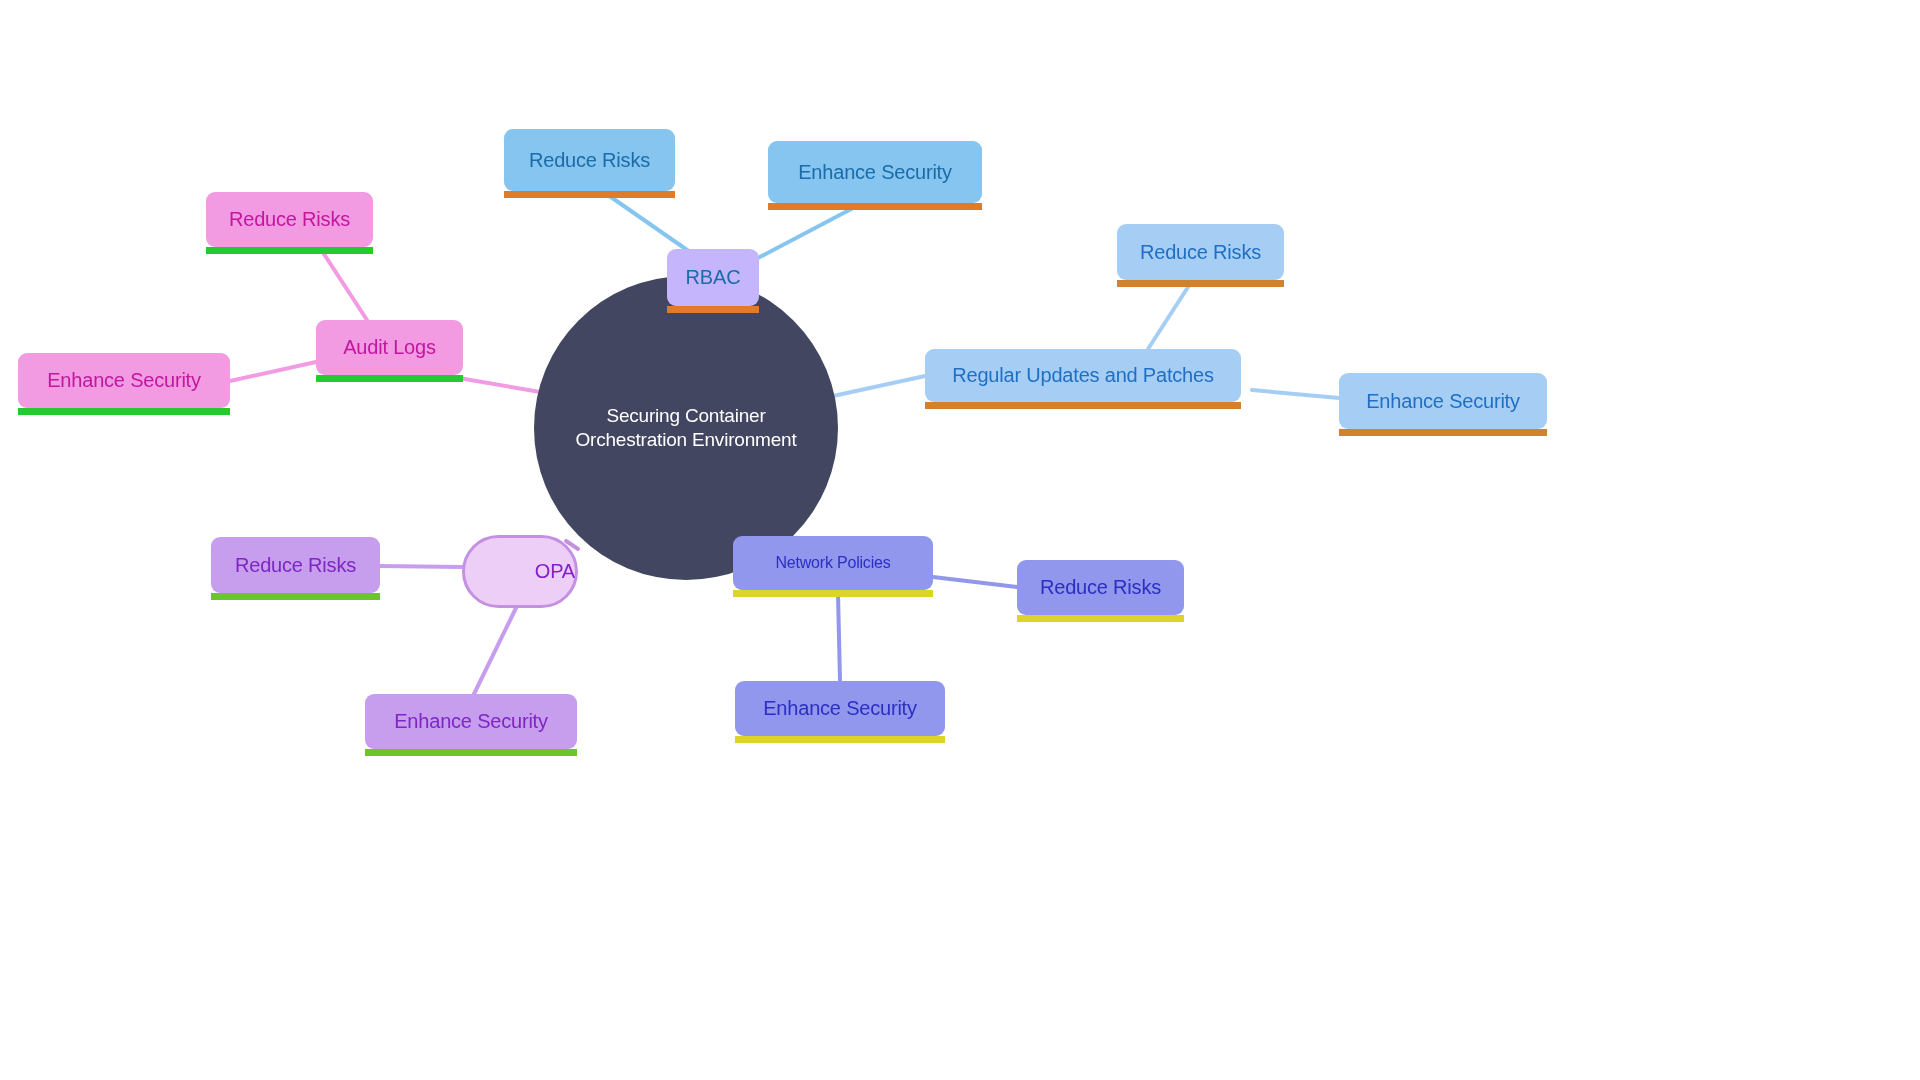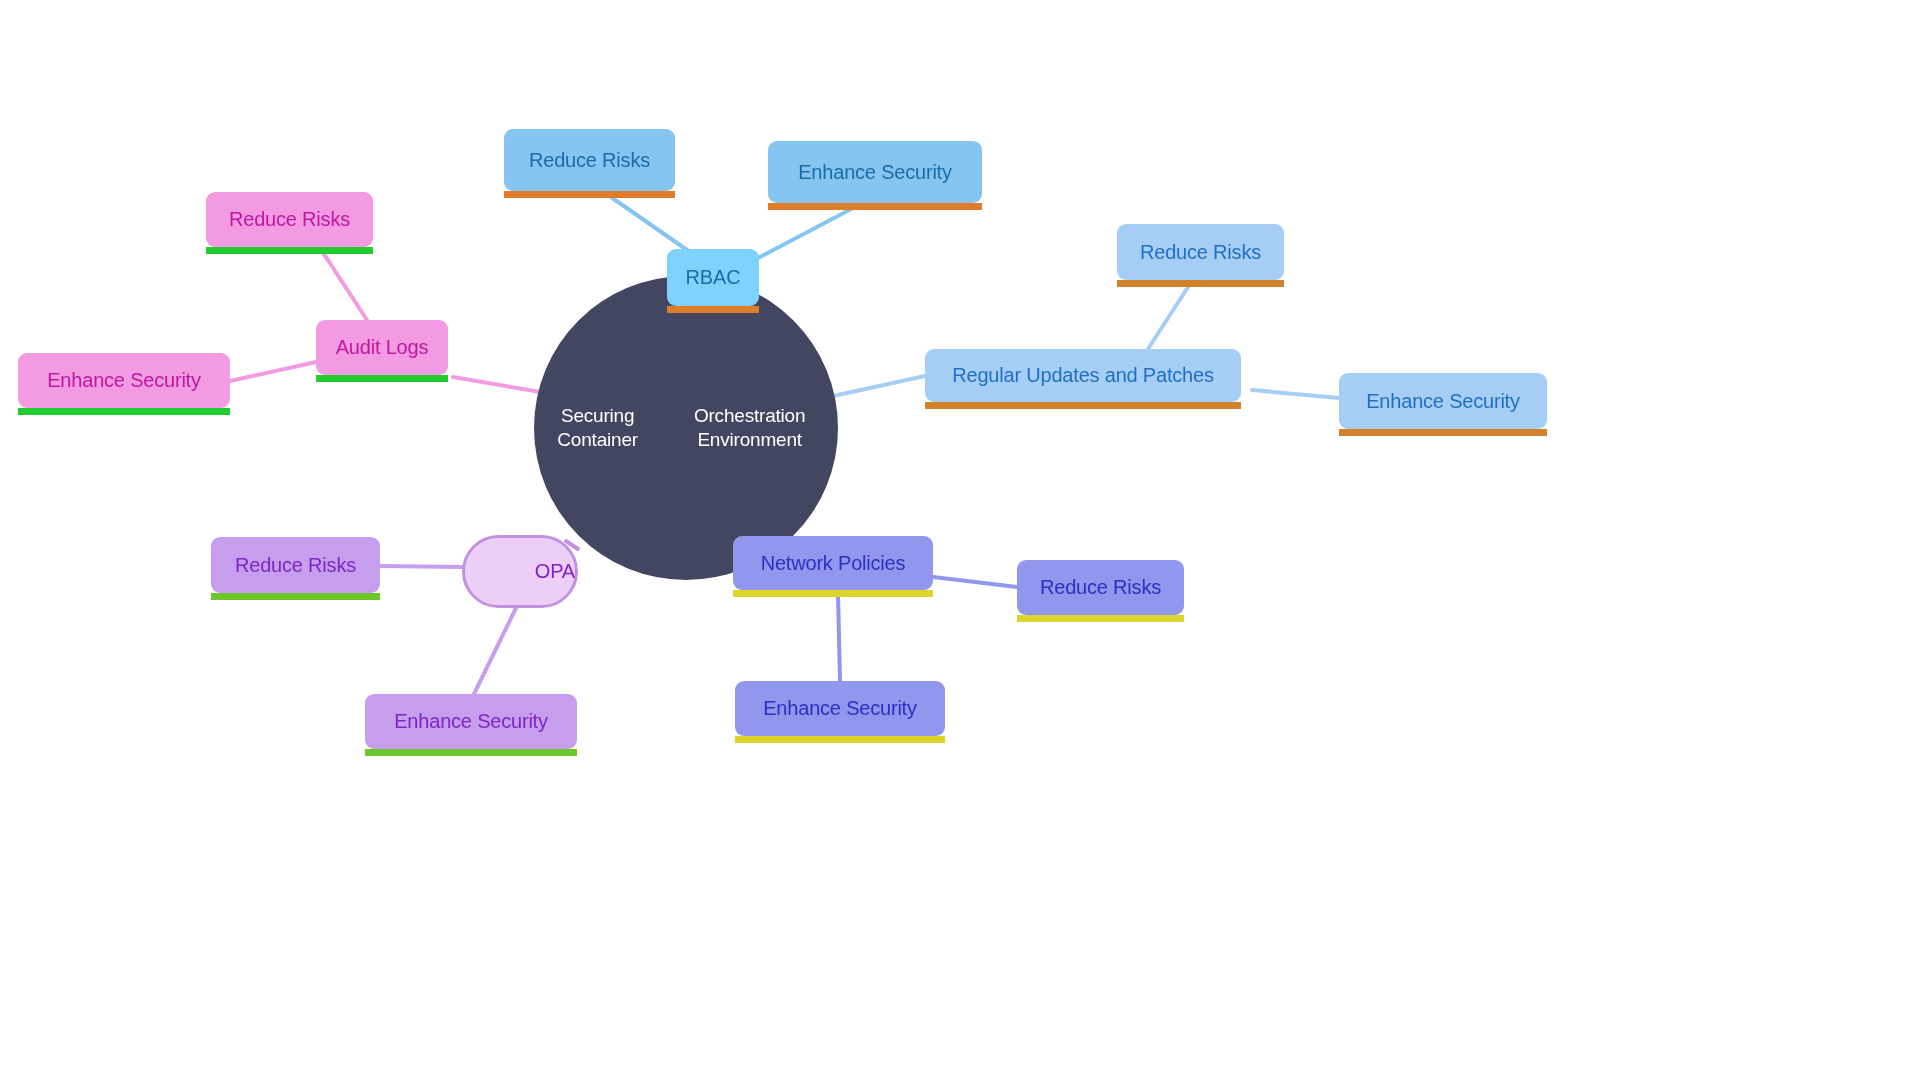"RBAC" div.node { background: #7dd3fc -> #c4b5fd }
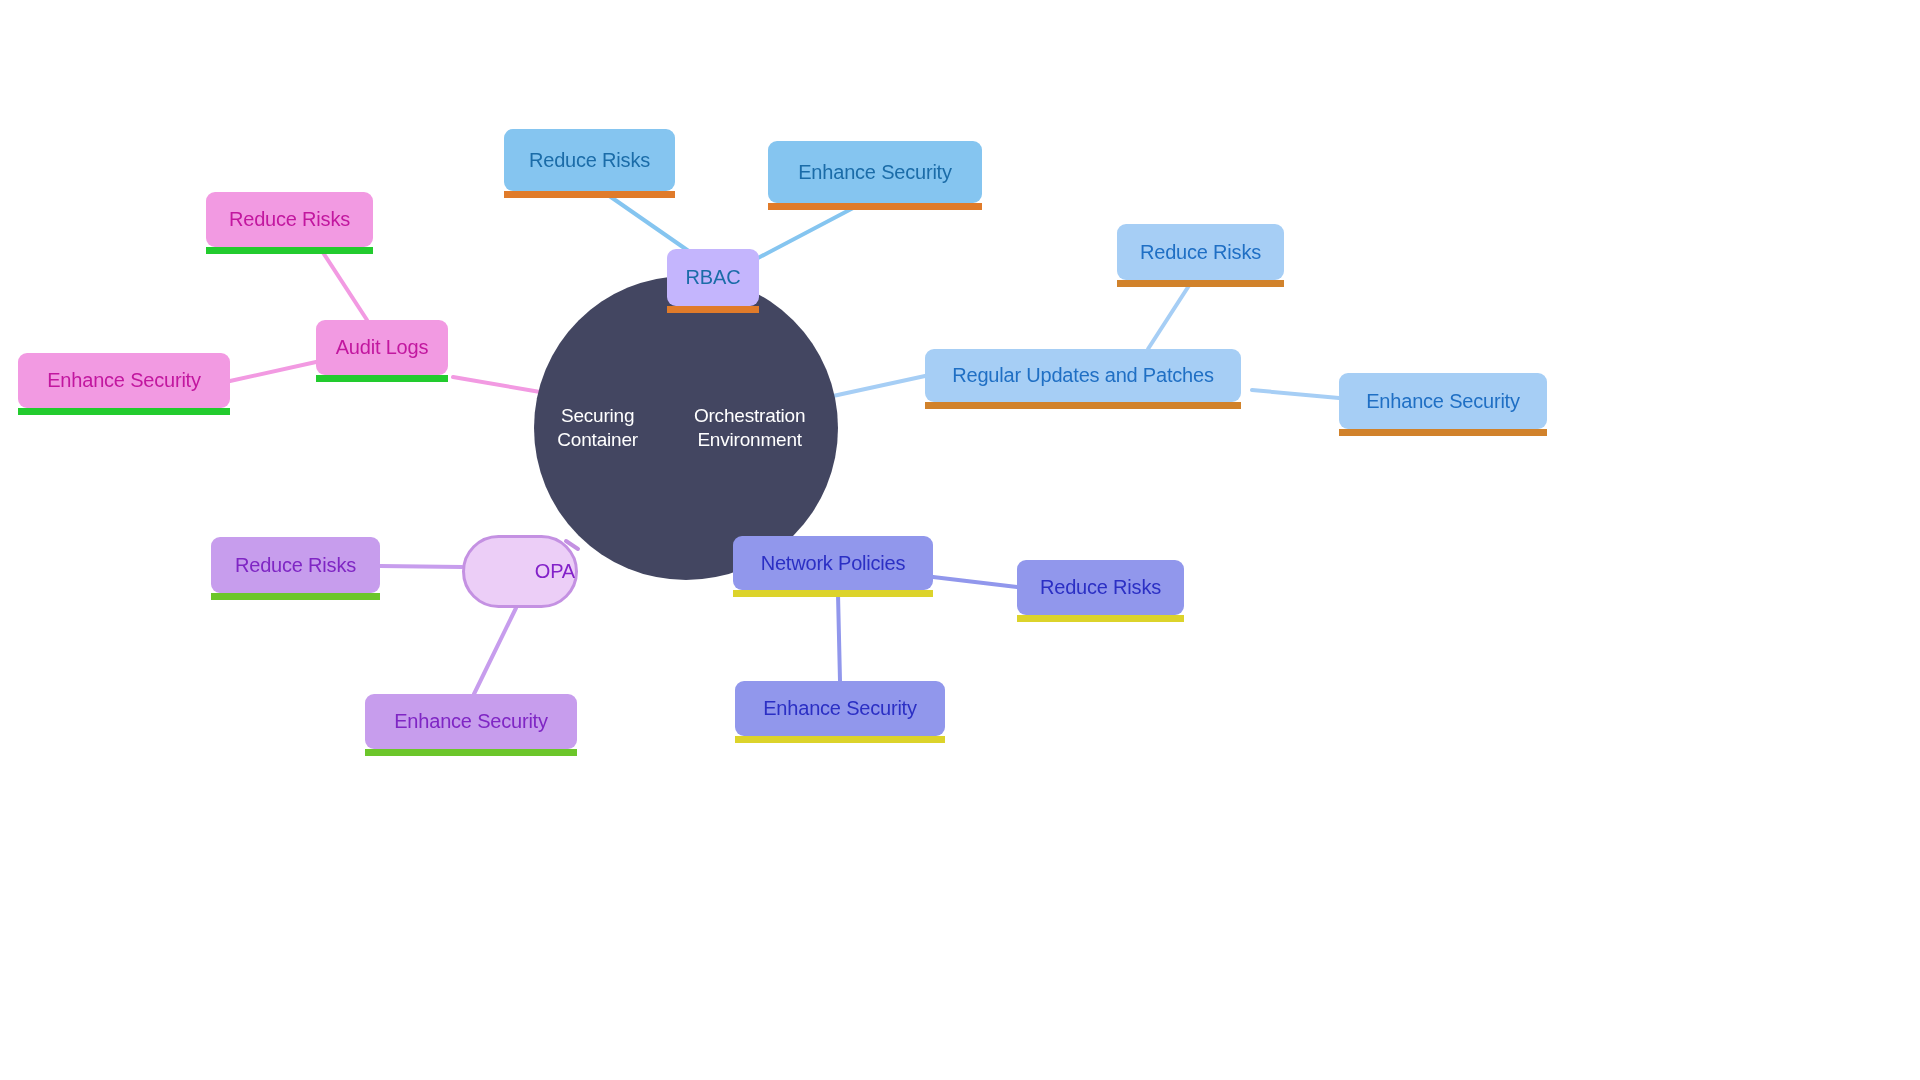"Audit Logs" div.node { width: 132px -> 147px }
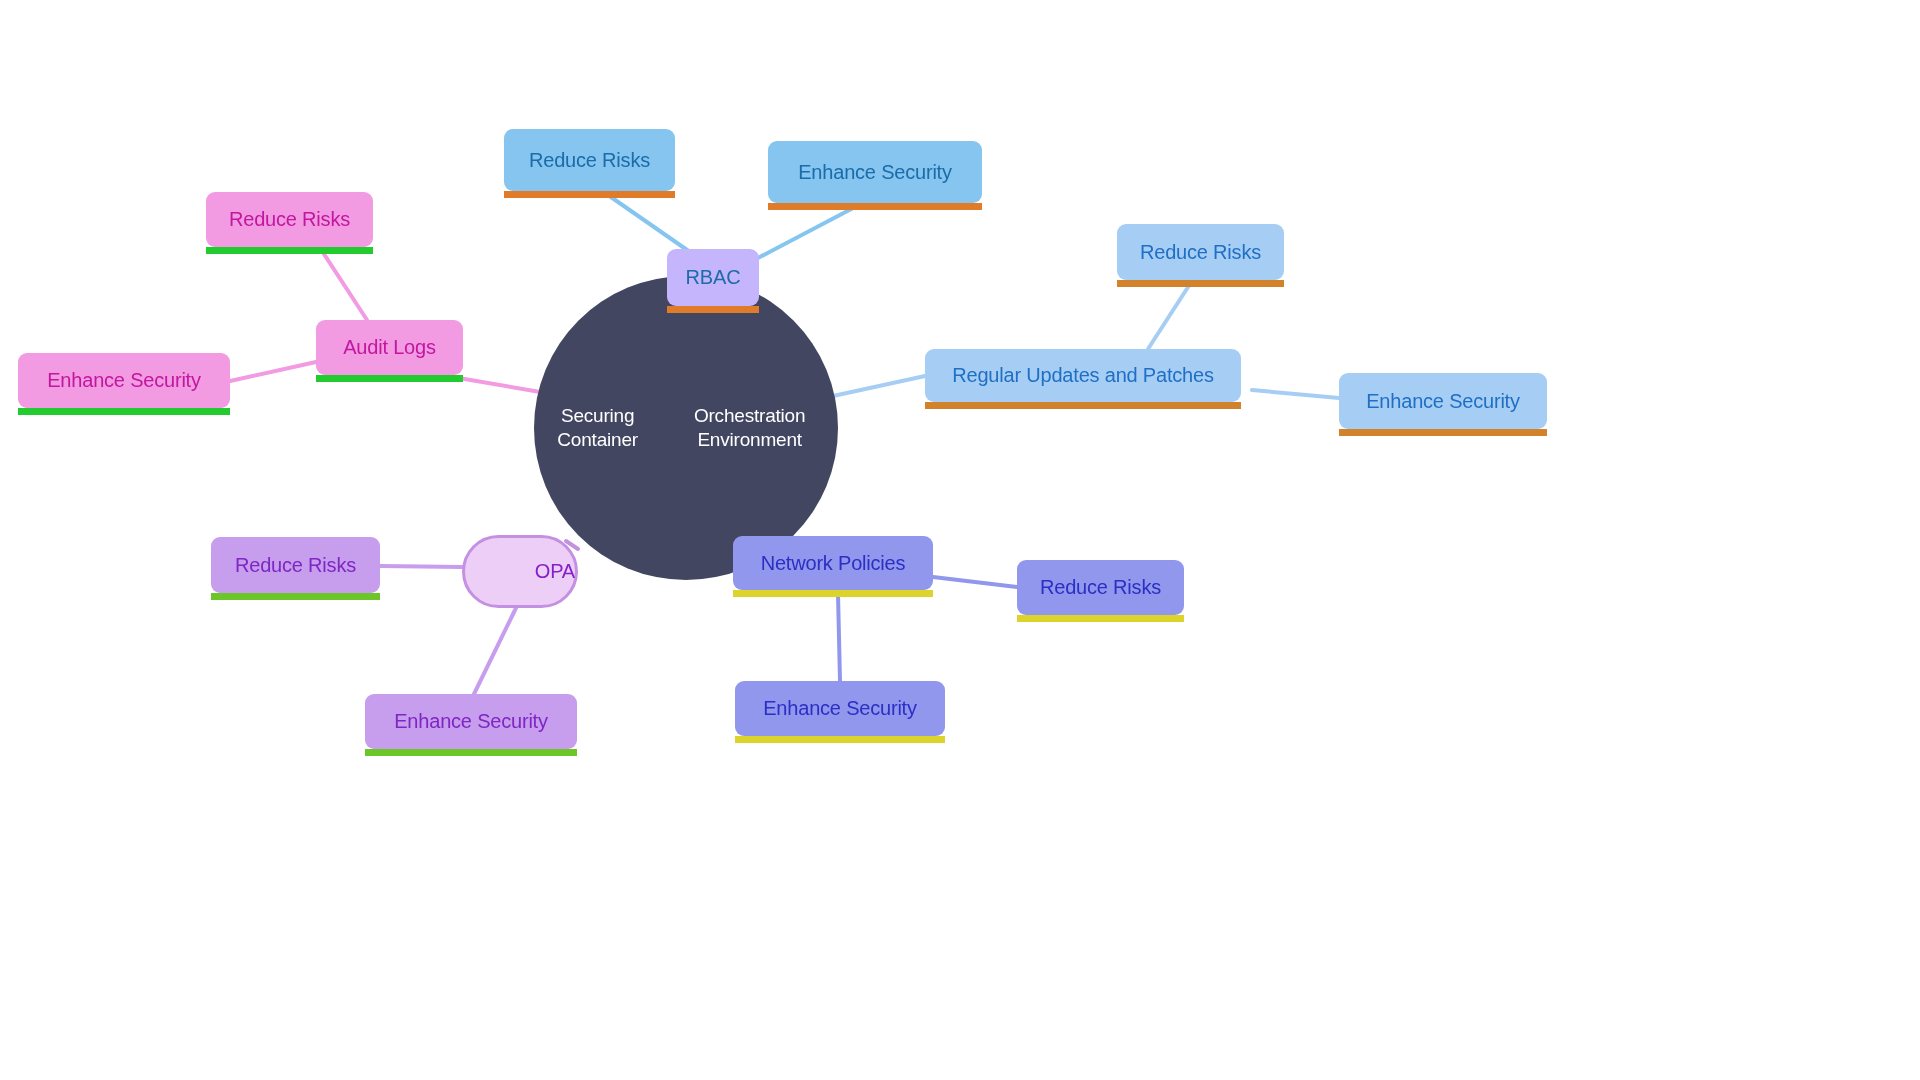"Securing Container" .node.ellipse { flex-direction: row -> column }
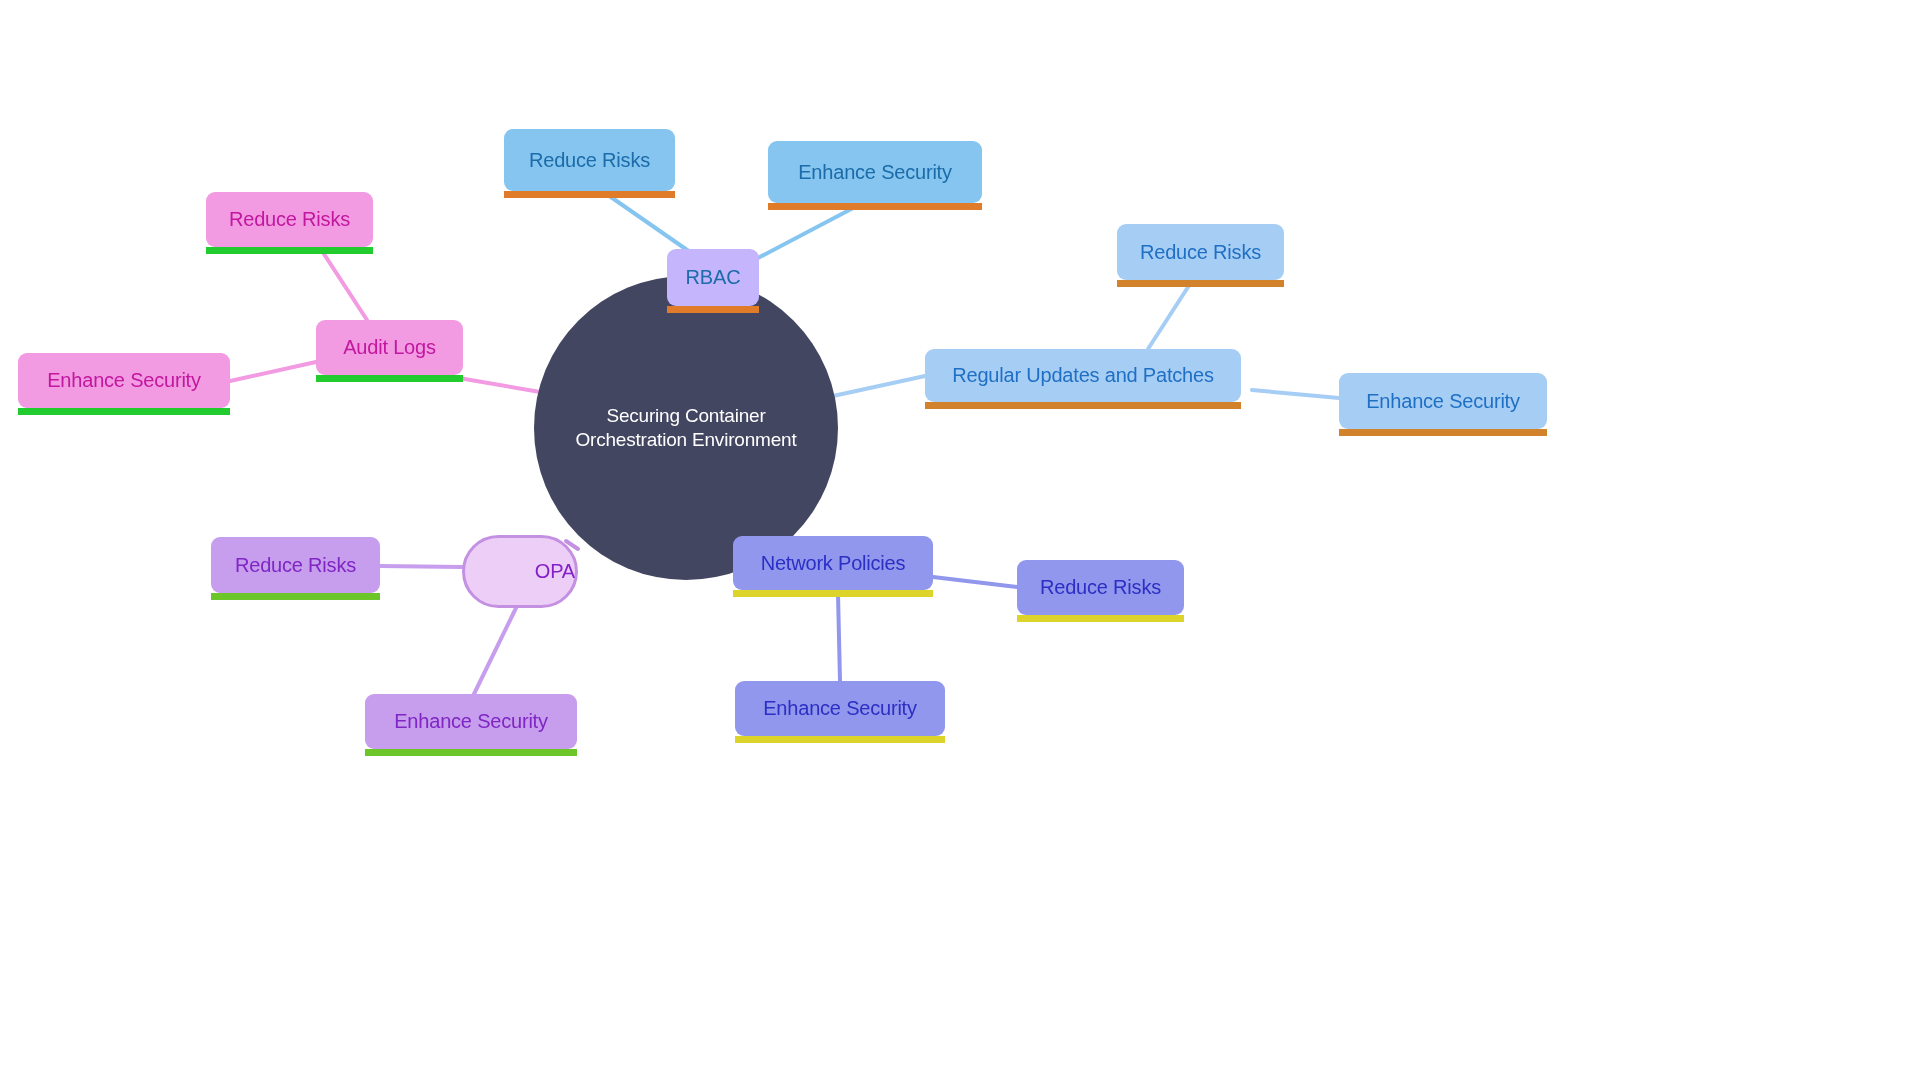"Network Policies" div.node { font-size: 20px -> 16px }
